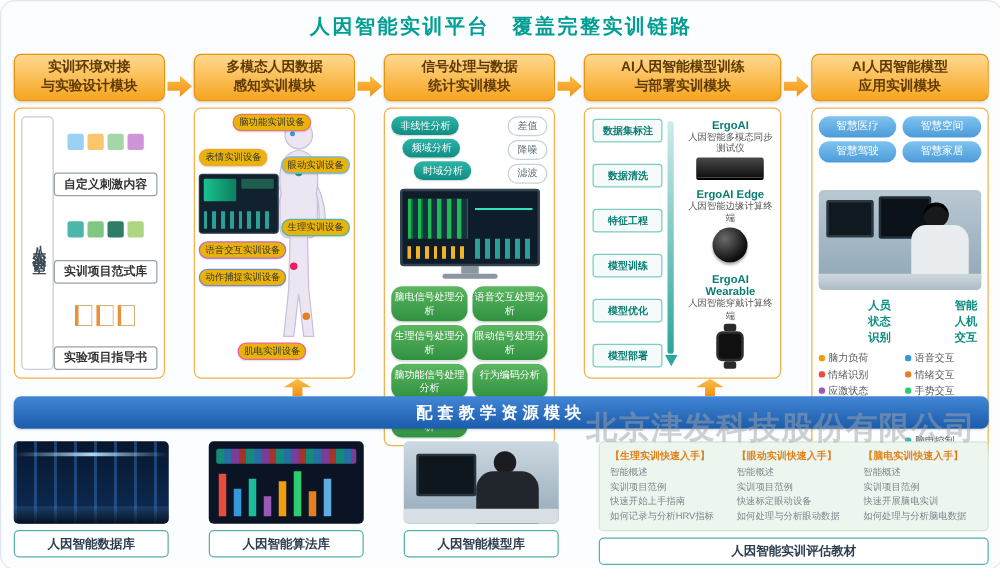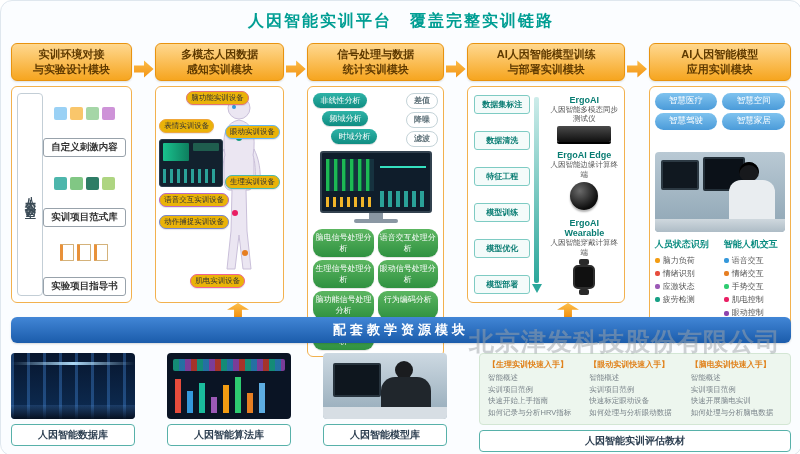"差值" .tcol.right { font-weight: bold -> none }
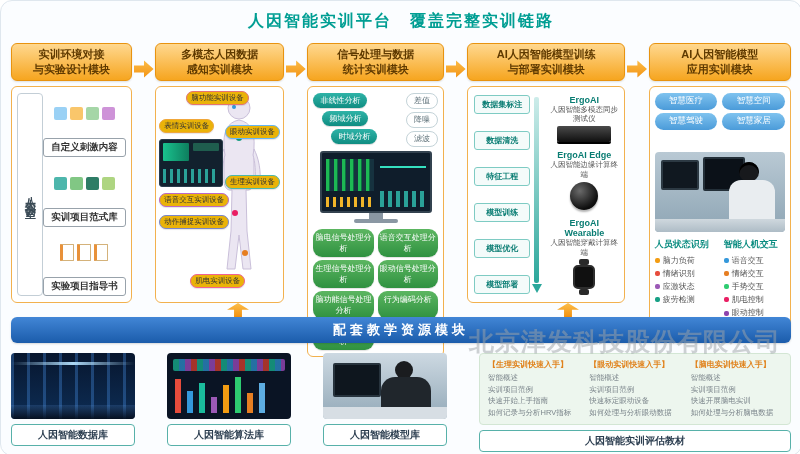"人员状态识别" .list-title { margin-left: none -> 40px }
